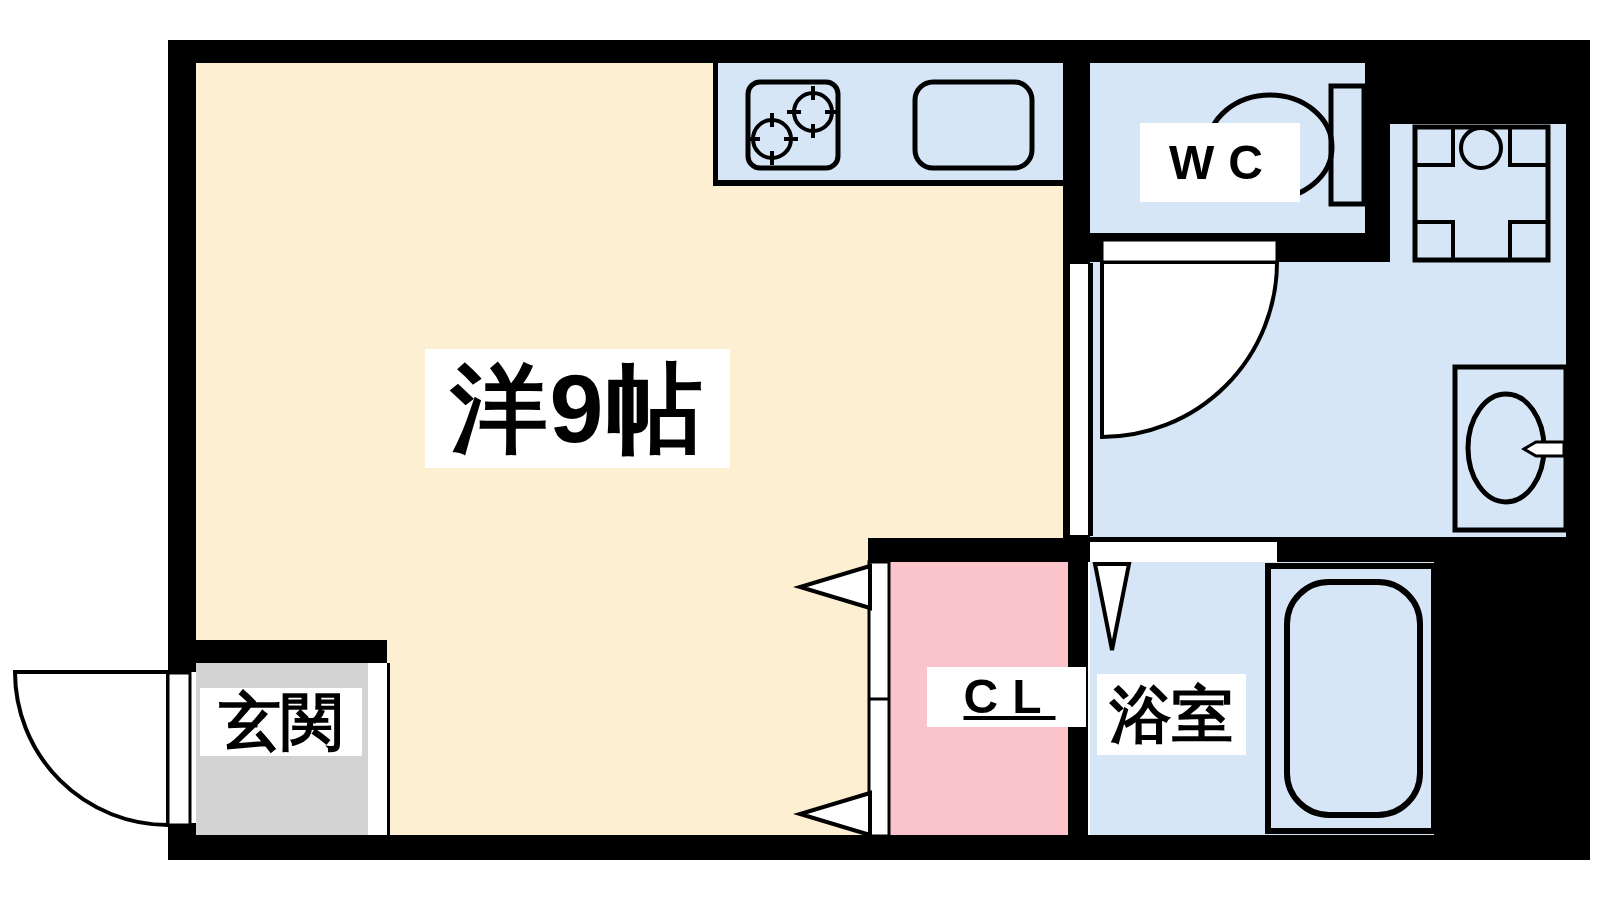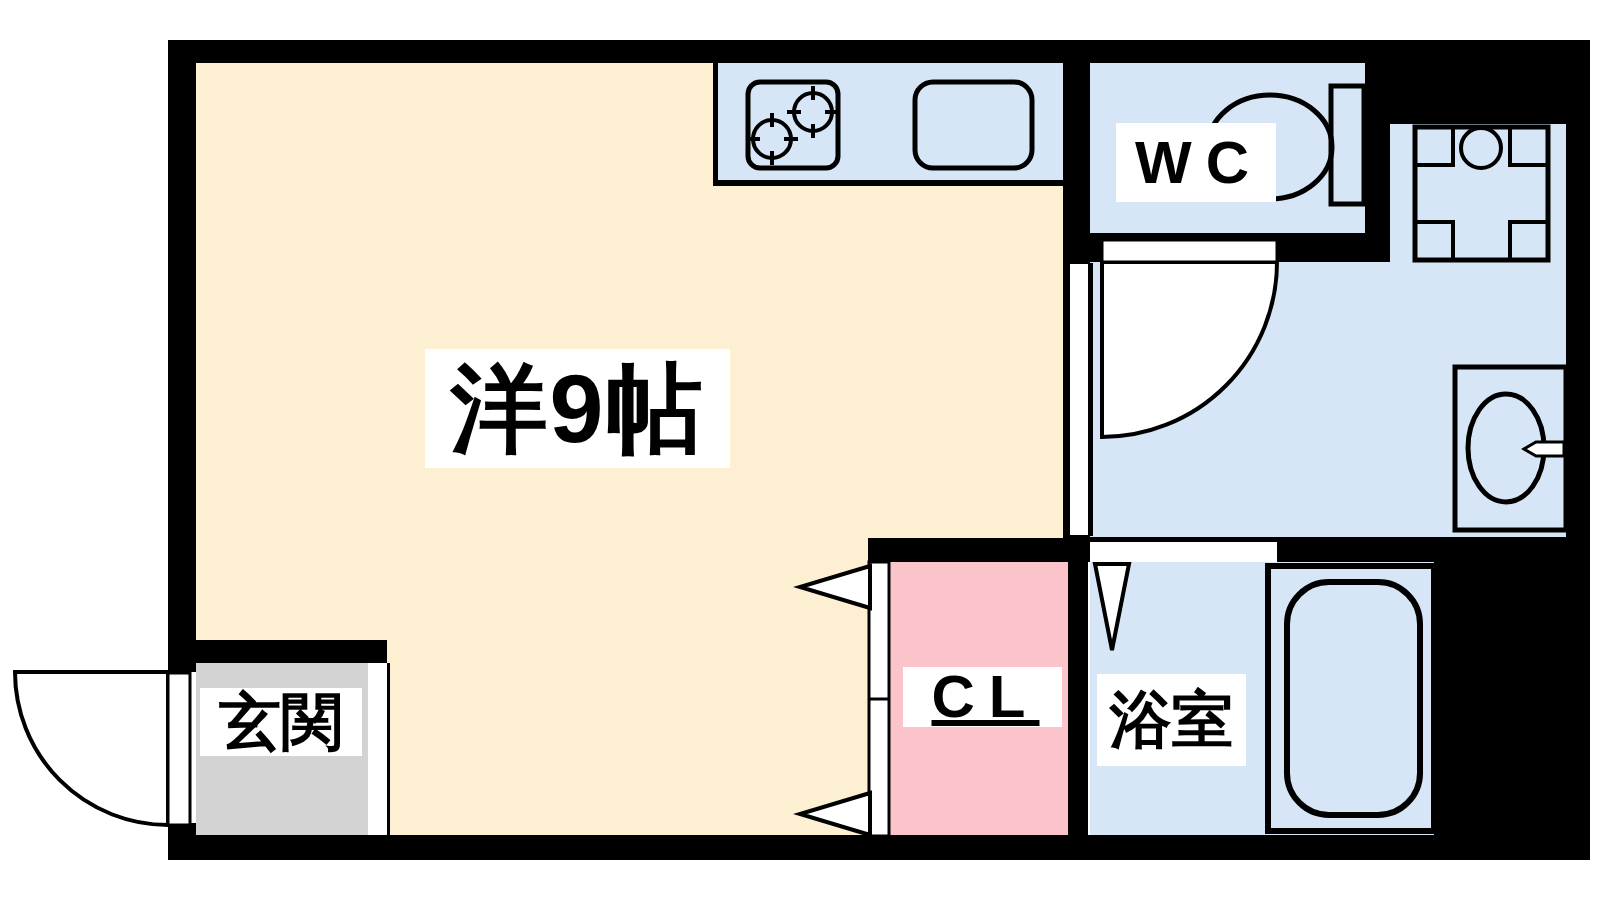"WC" .label-latin { font-size: 60px -> 48px; margin-left: none -> 24px }
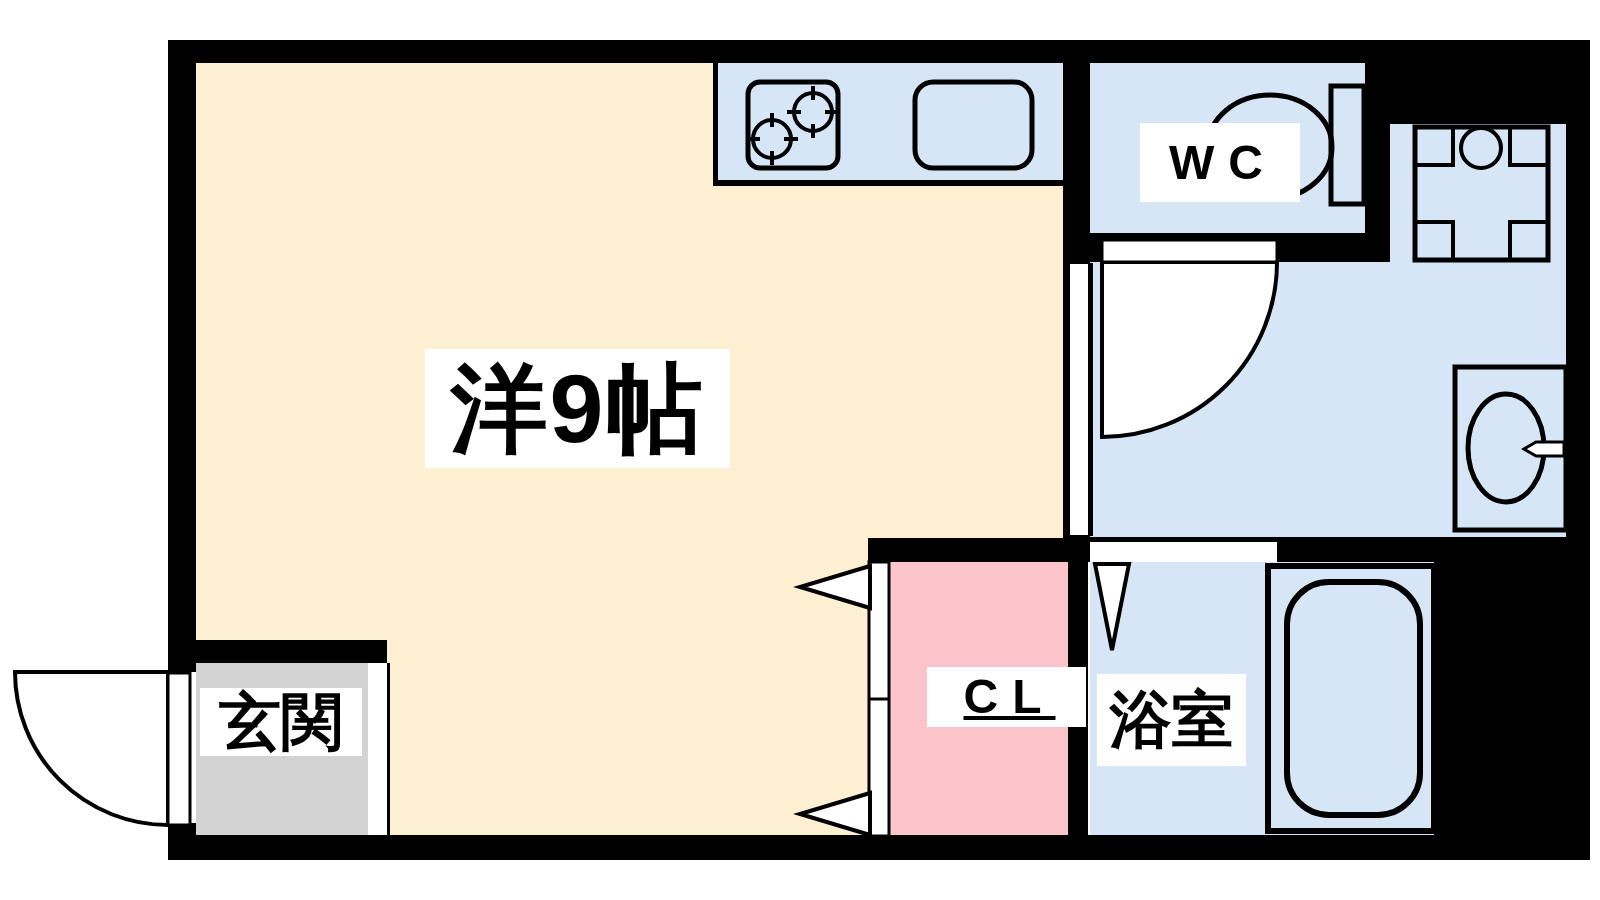"浴室" div.abs { height: 92px -> 81px }
